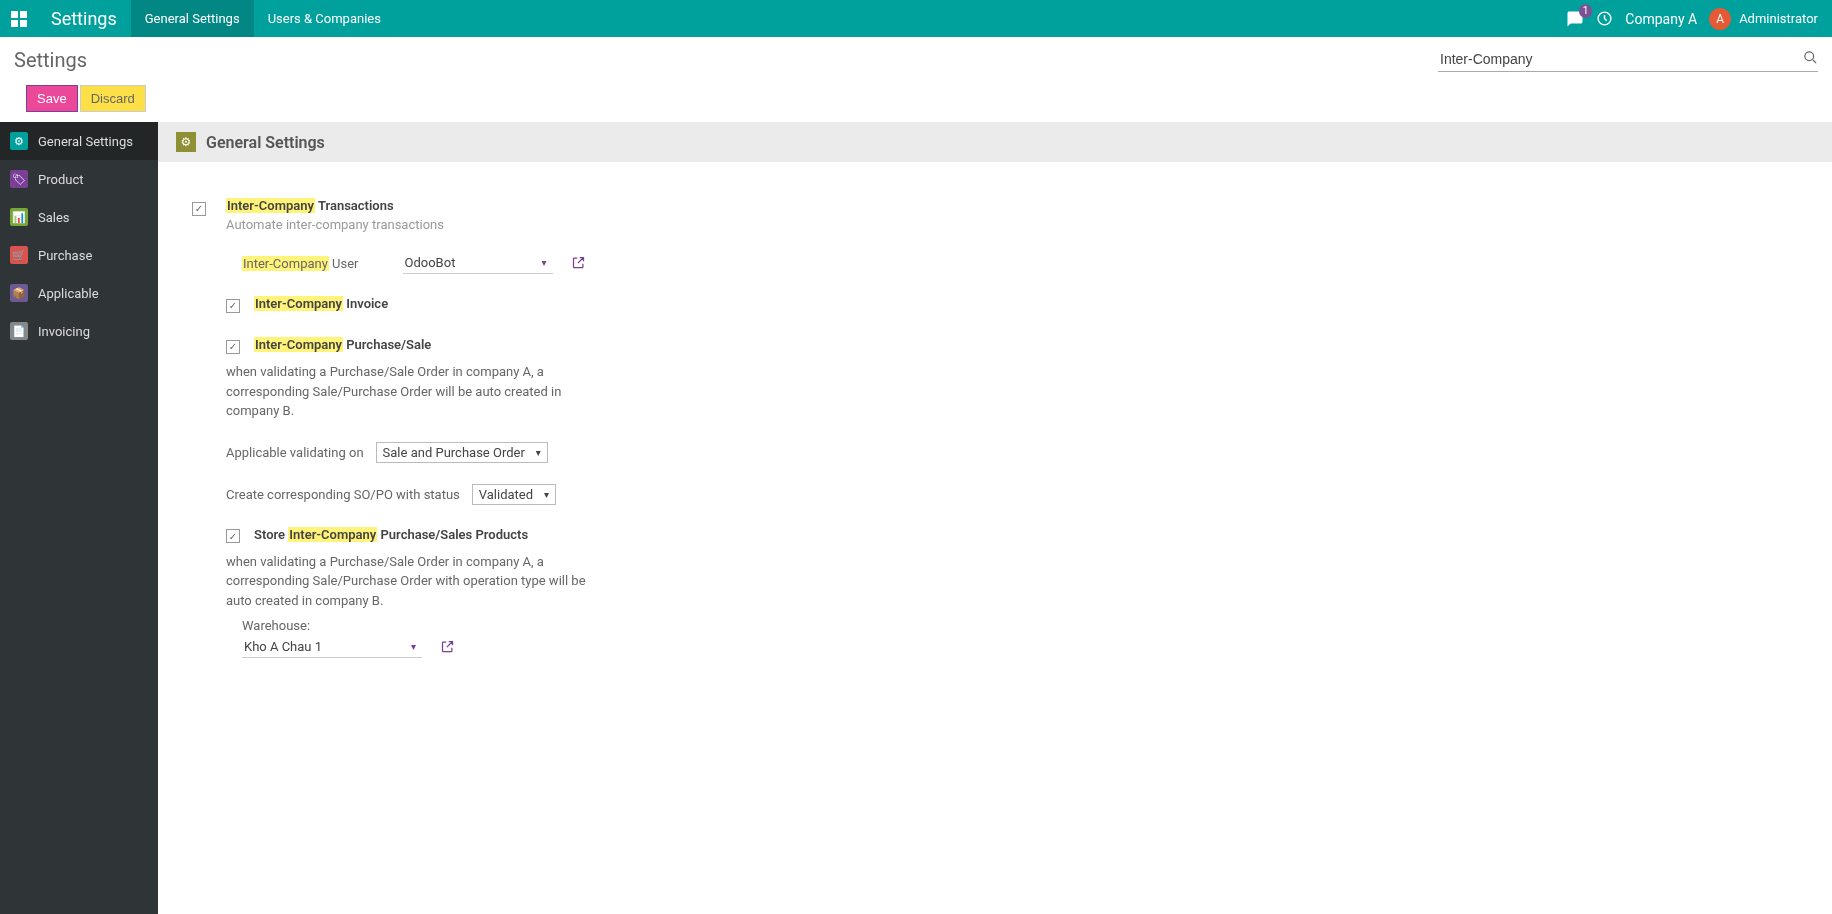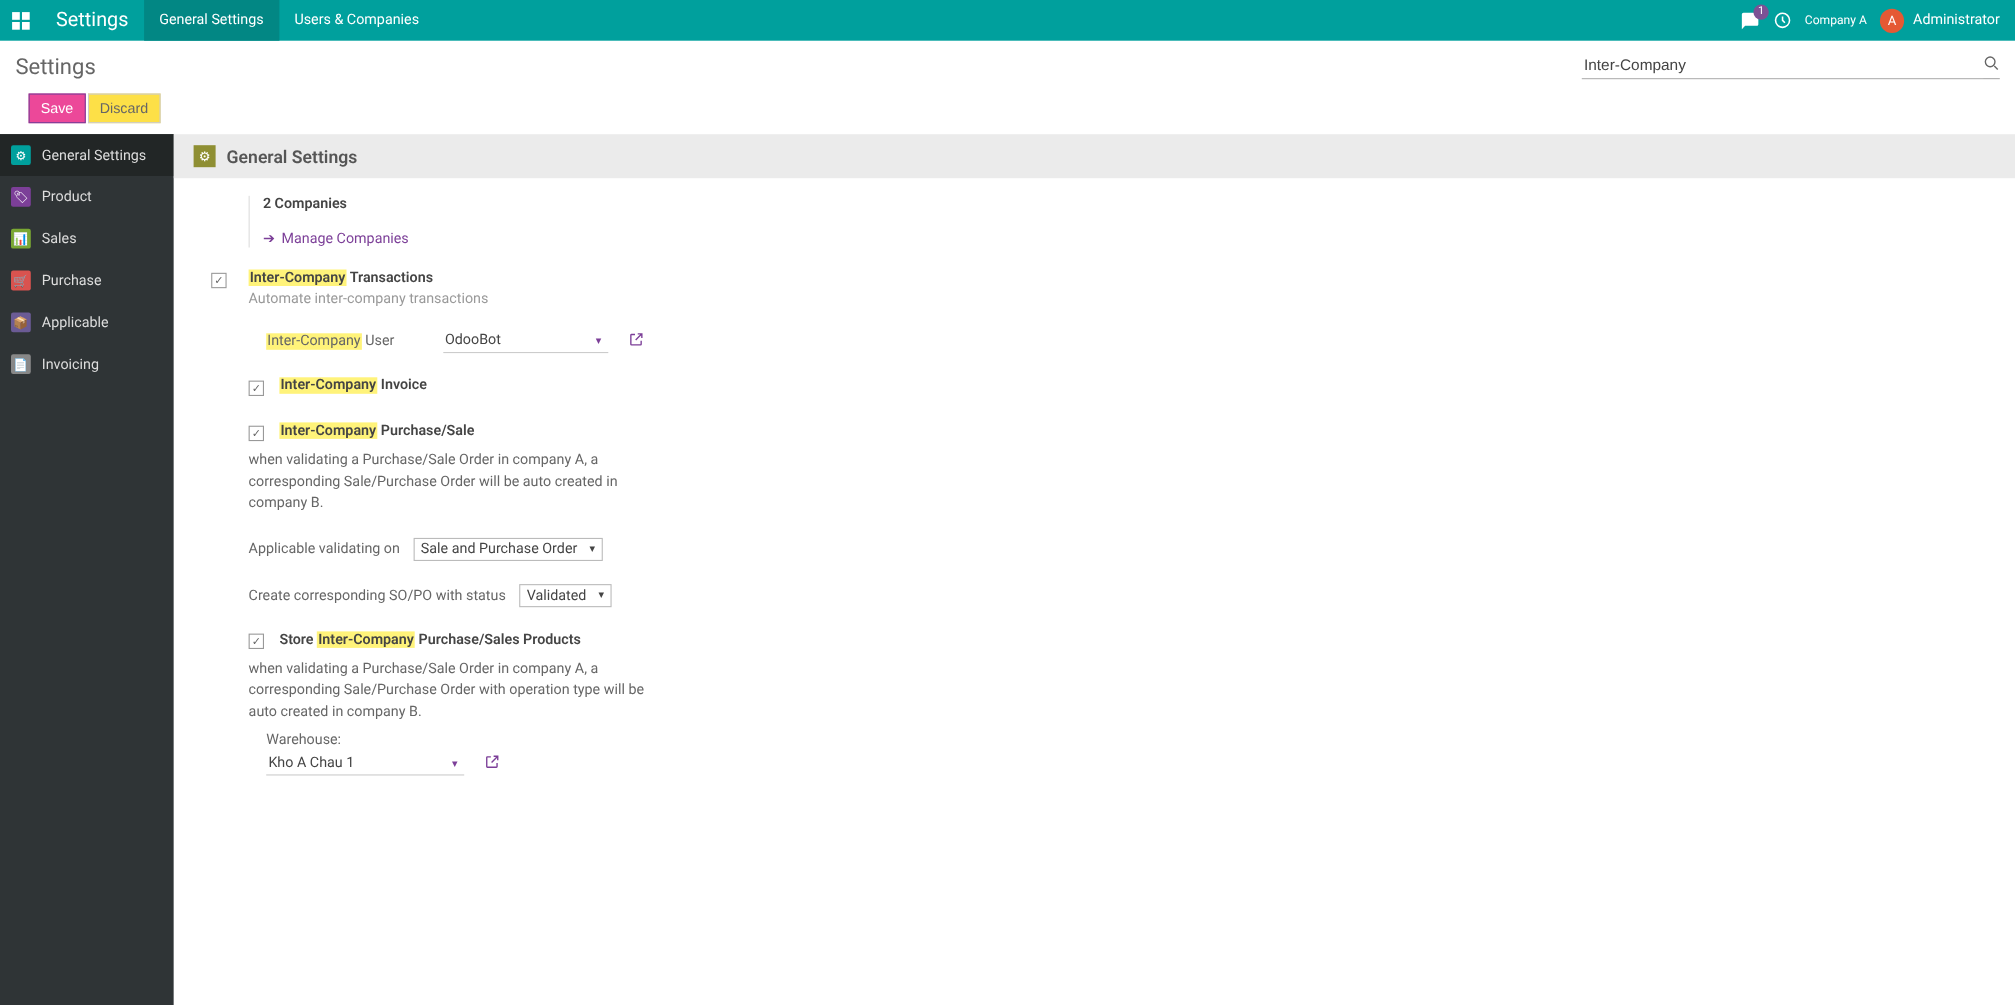"Company A" .company-name { font-size: 11px -> 14px }
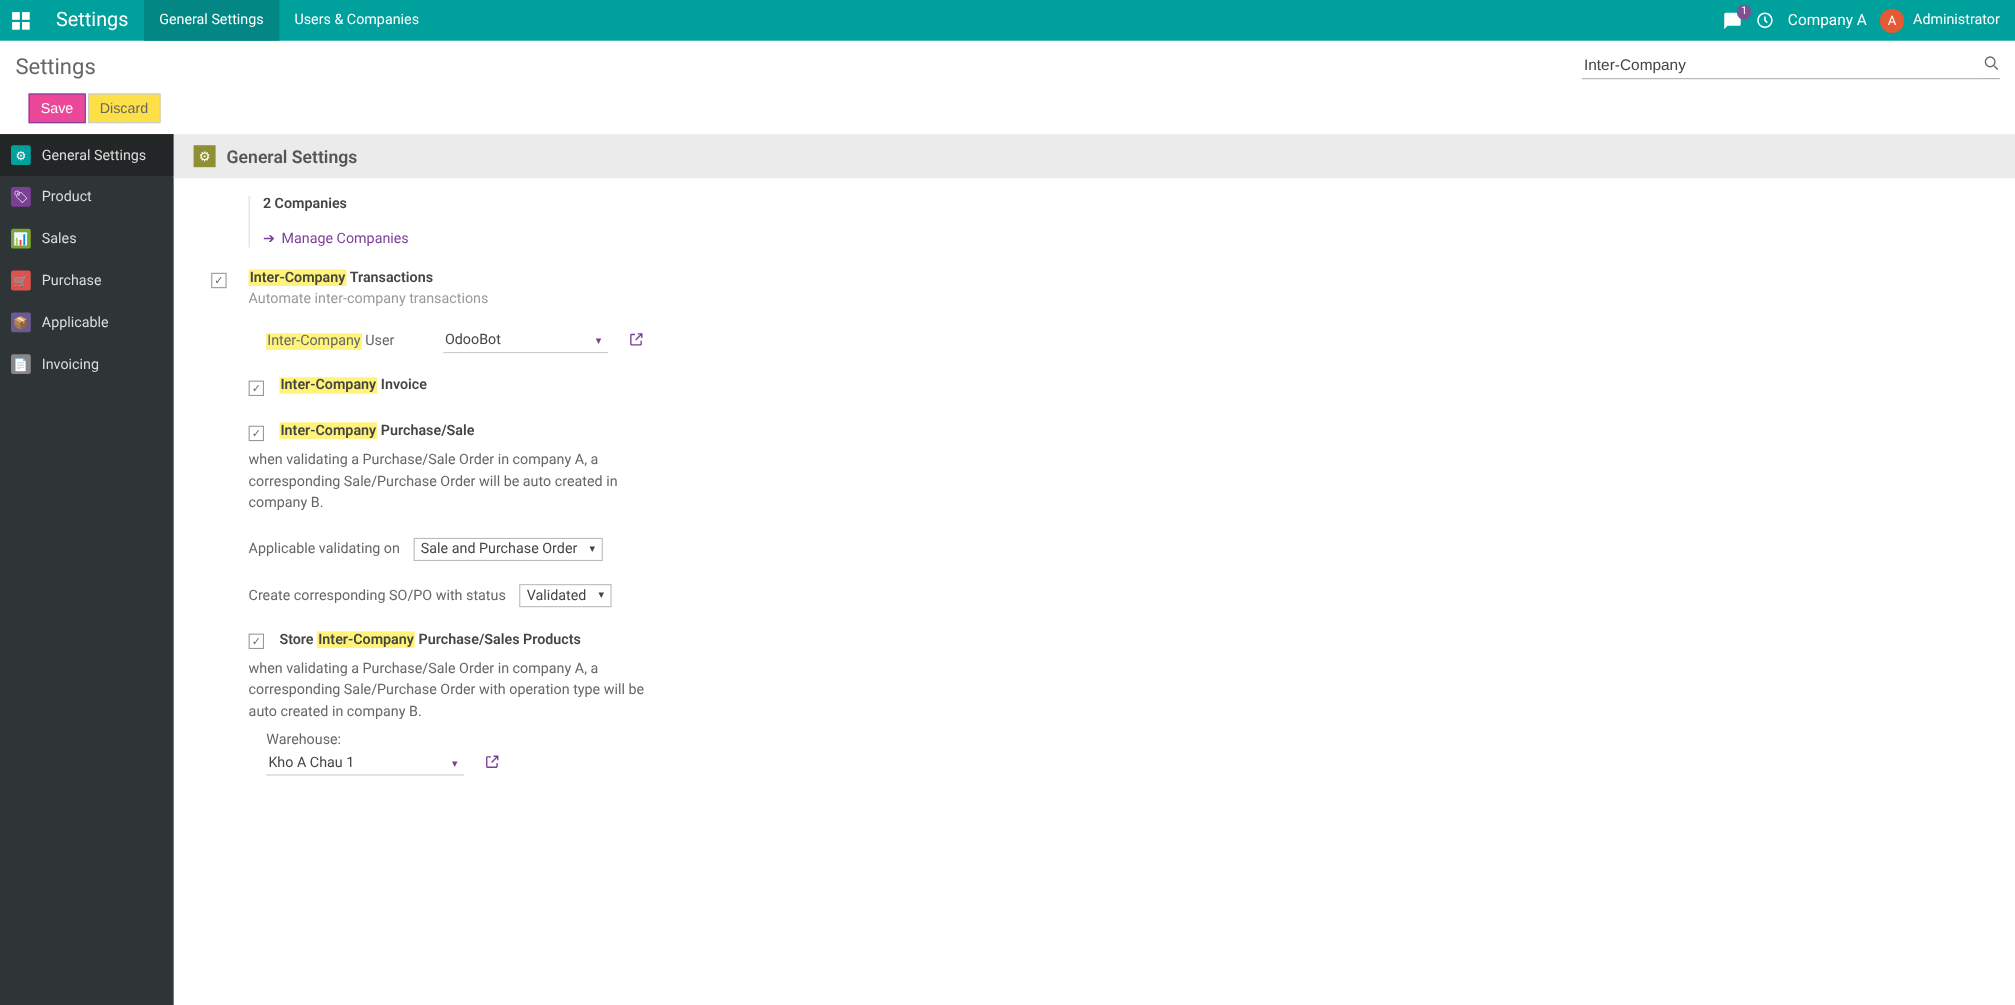"2 Companies" div.setting-group { html: <div> <div></div> <div> <div>2 Companies</div> <div> <span>➔</span> <span>Manage Companies</span> </div> </div> </div> -> none }
